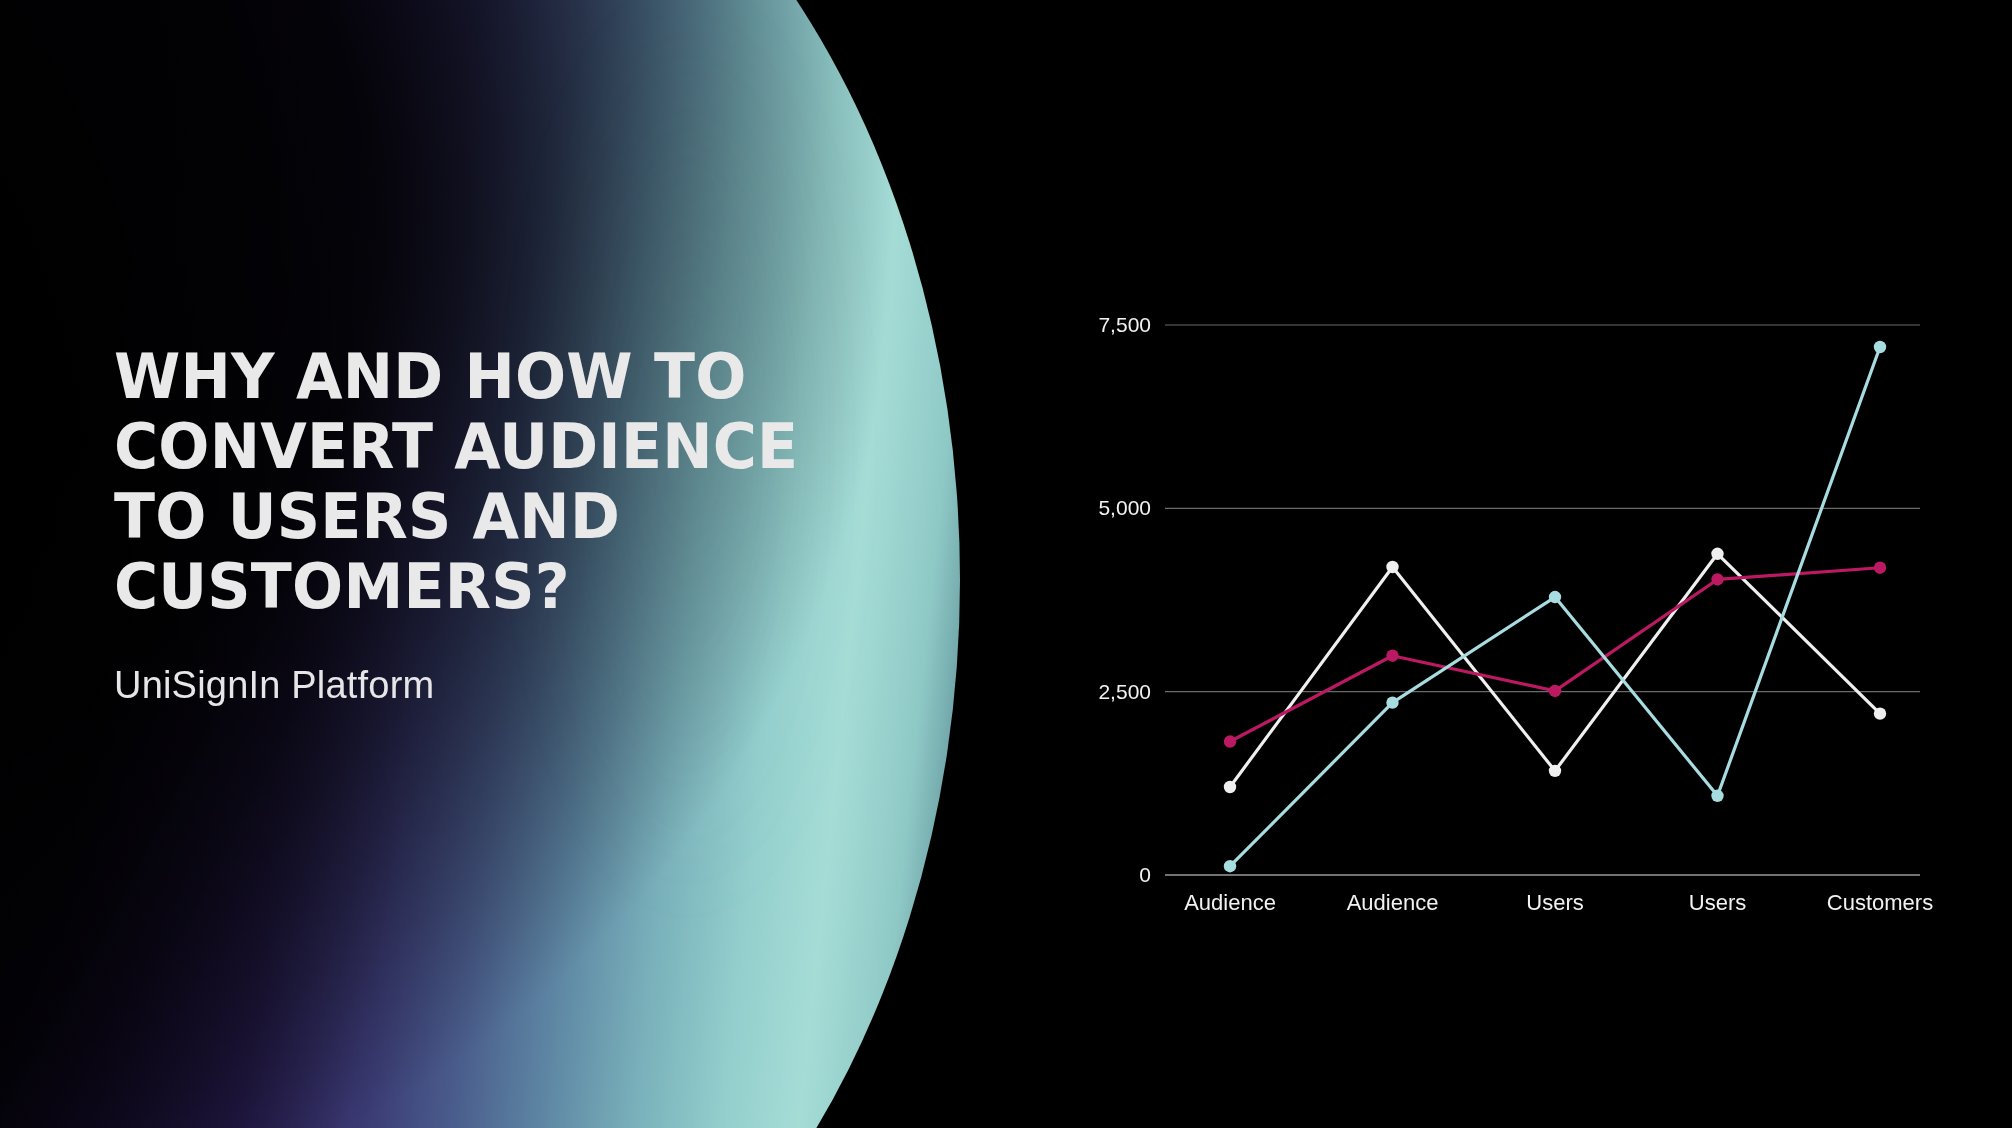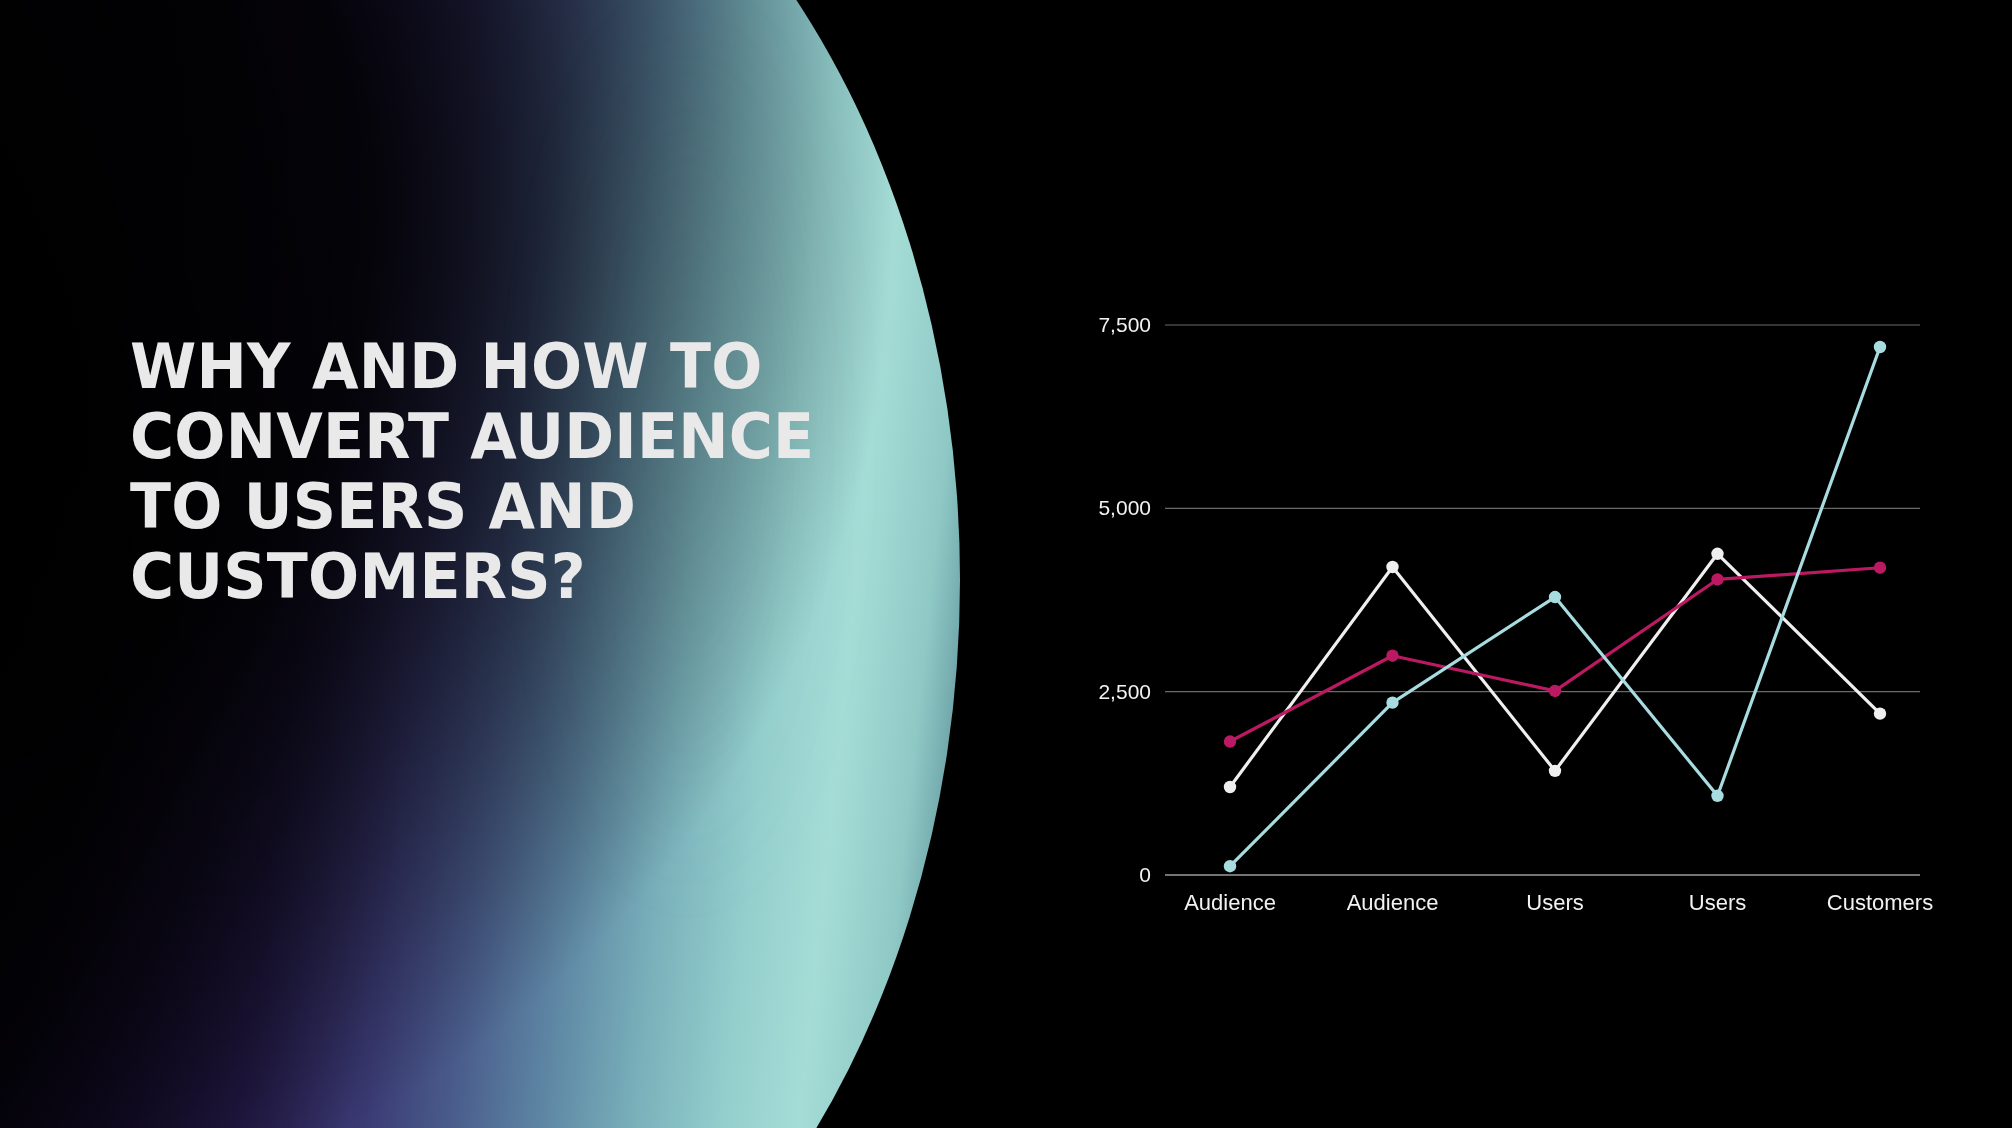"WHY AND HOW TO CONVERT" #text-block { margin-left: 16px -> none; top: 332px -> 342px }
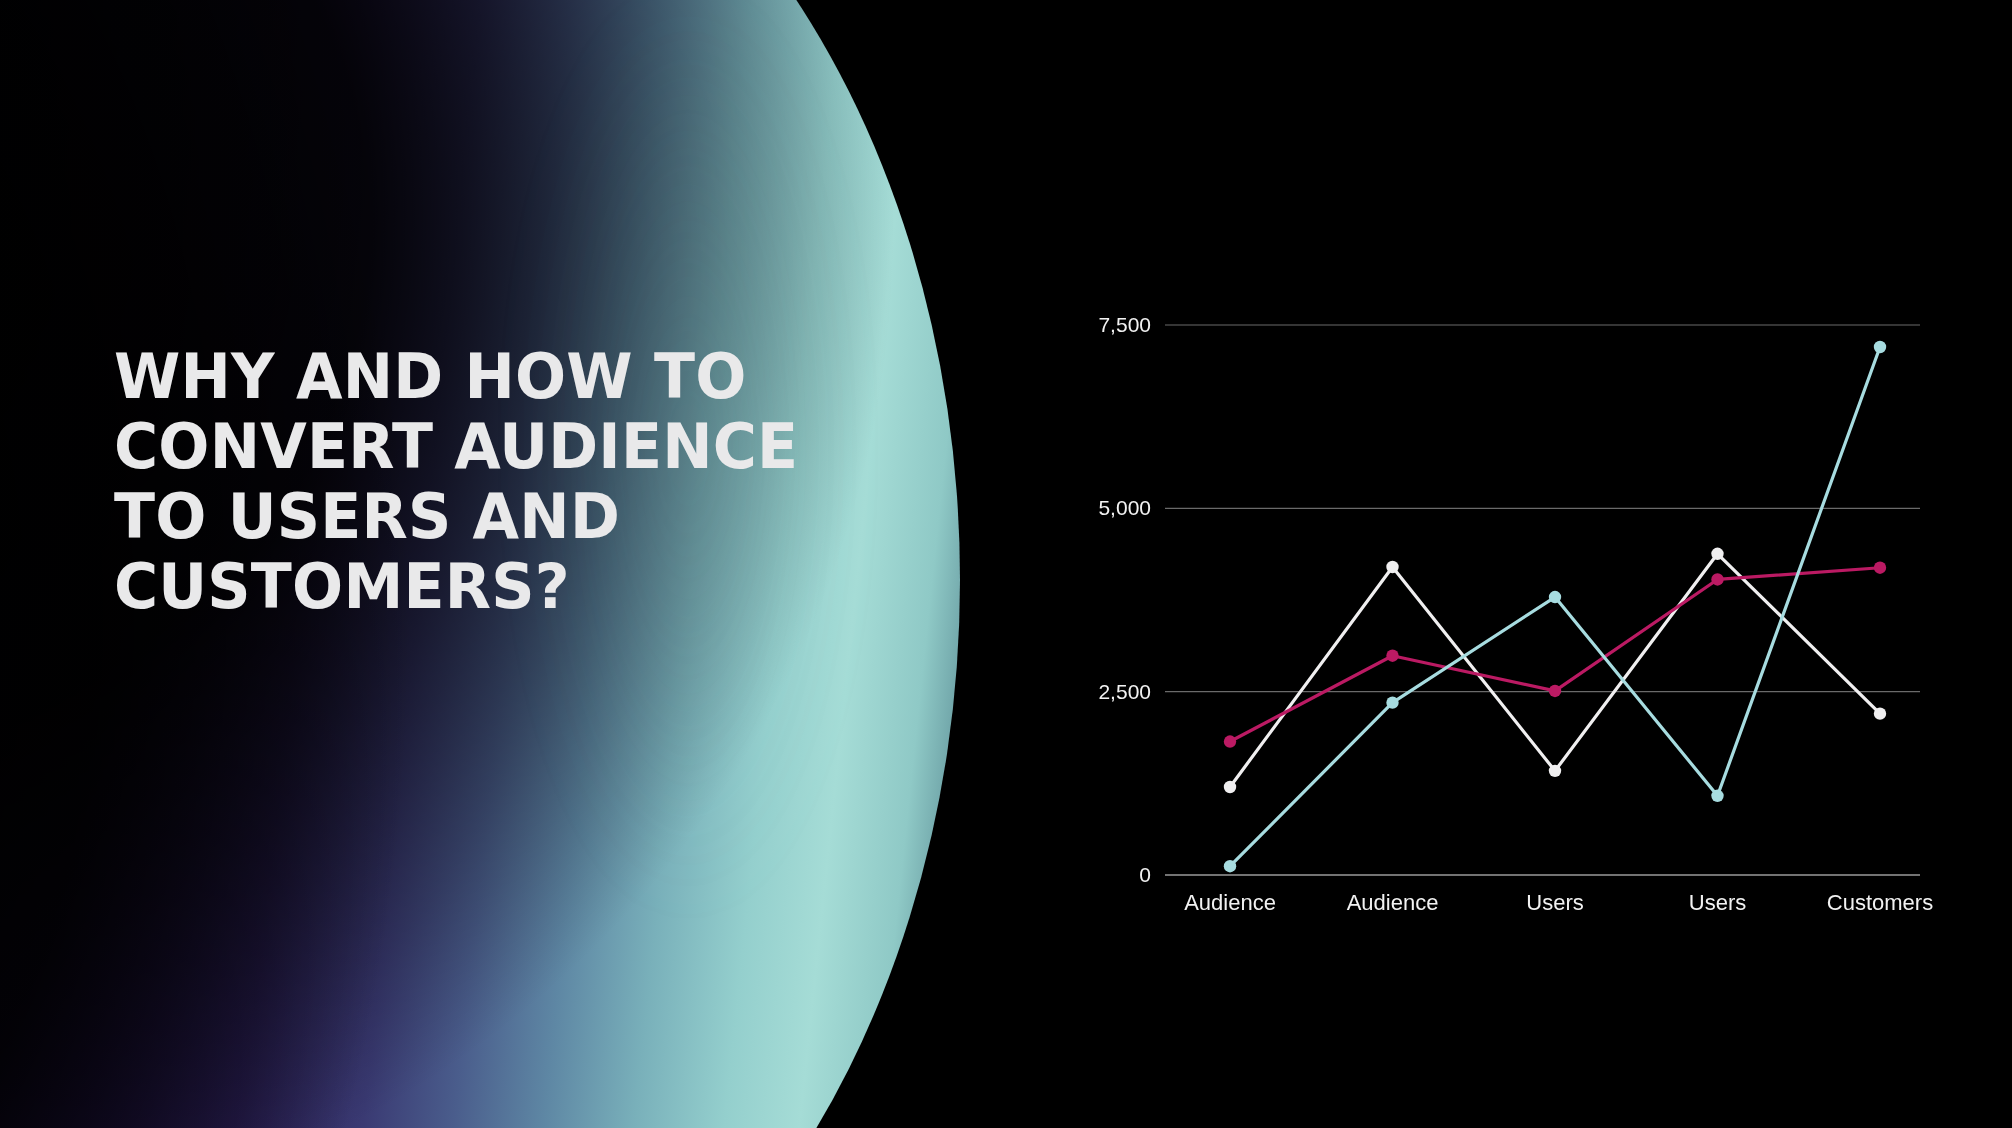"UniSignIn Platform" div { html: none -> <div>UniSignIn Platform</div> }
